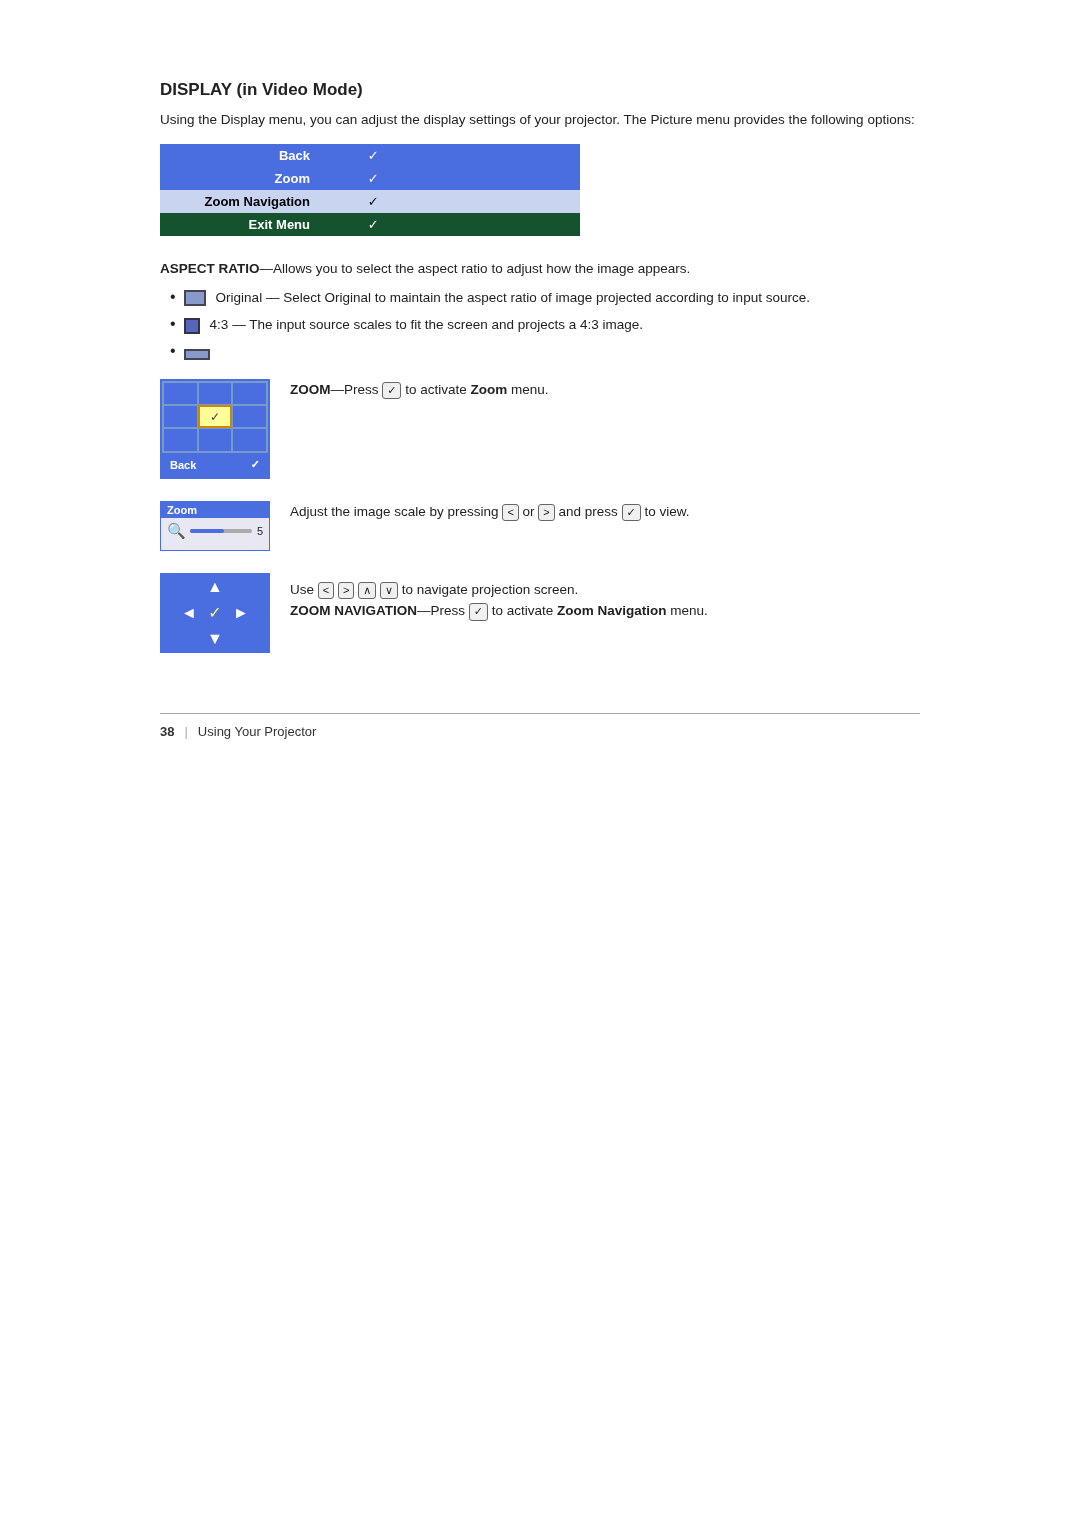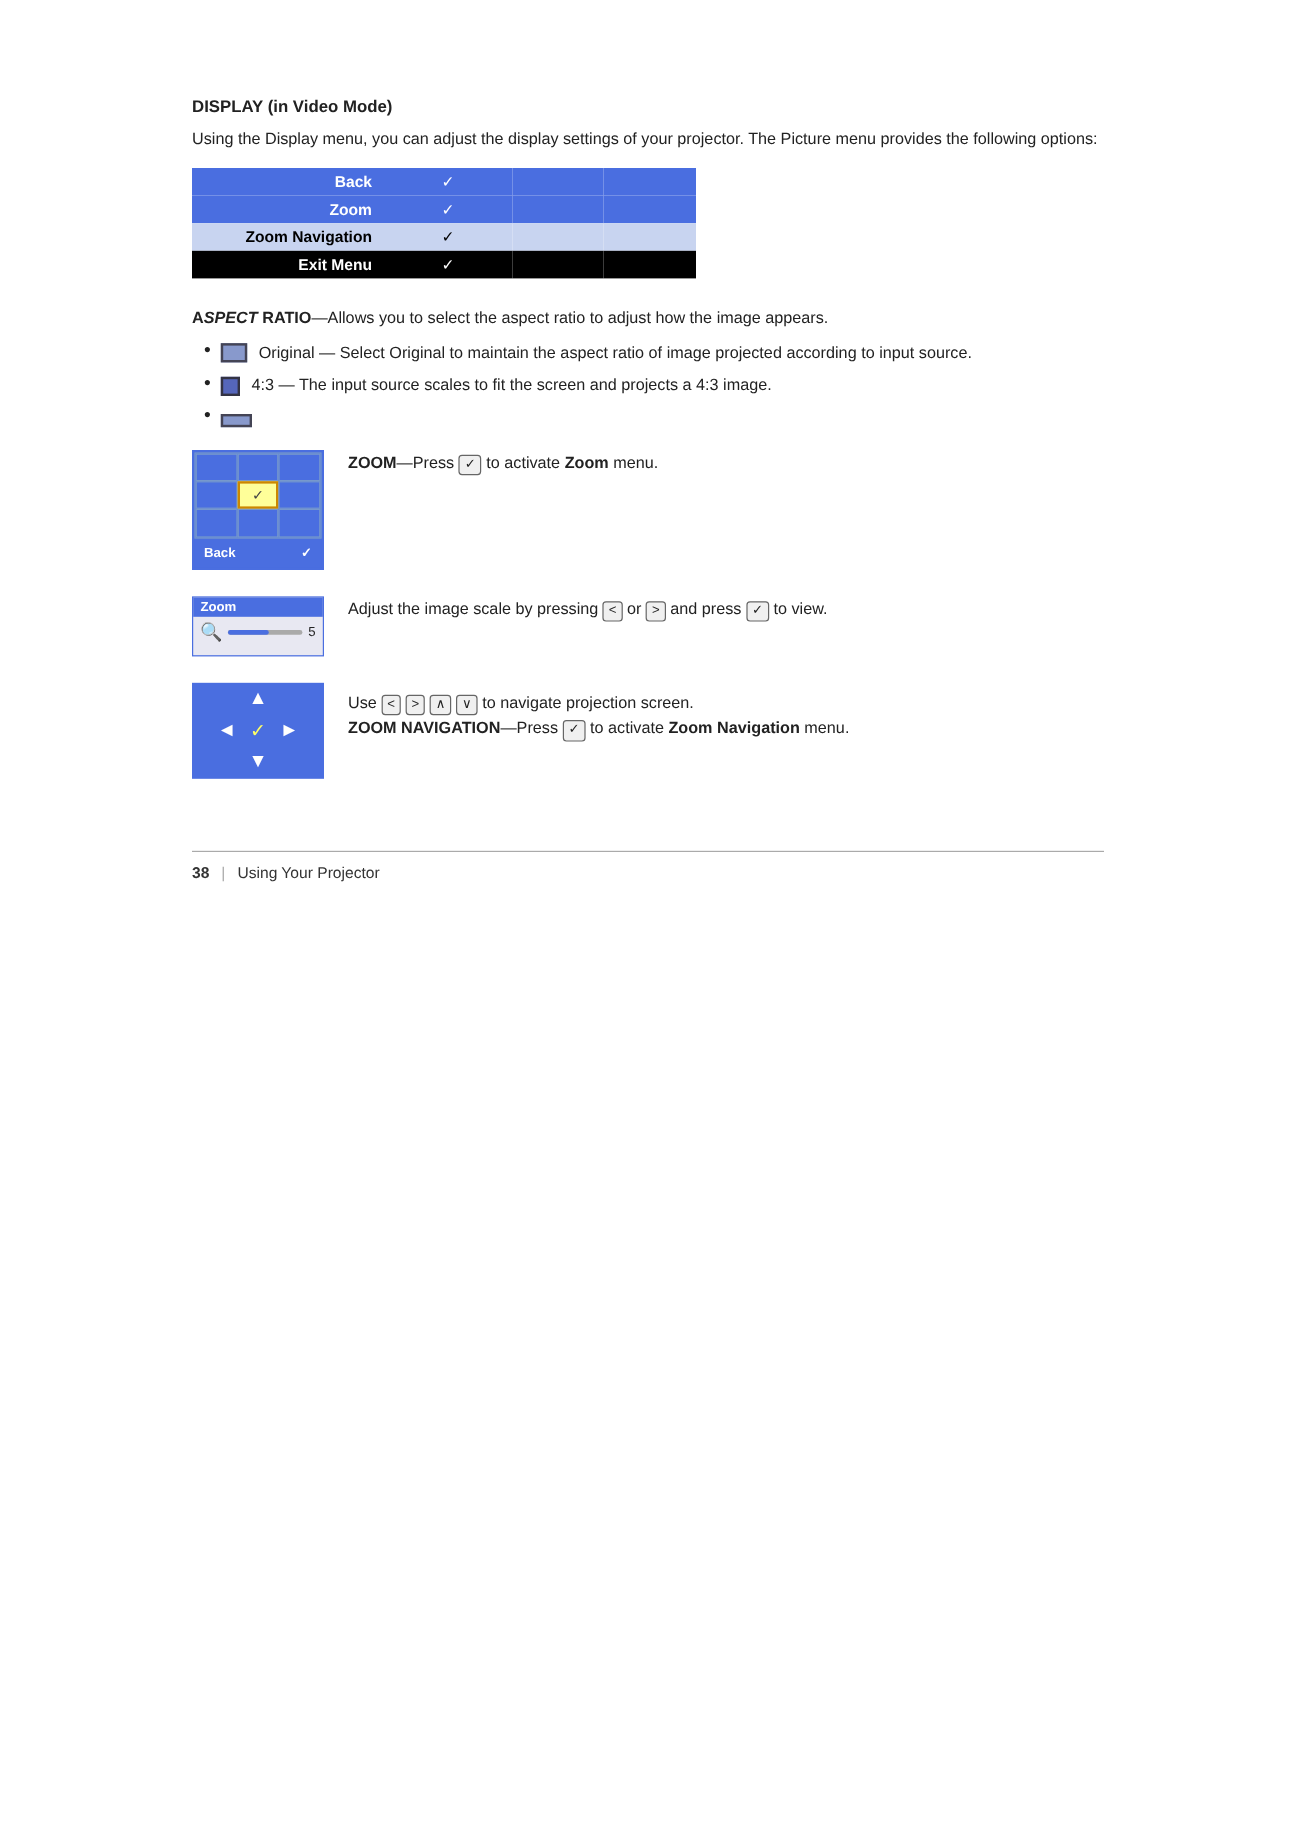"DISPLAY (in Video Mode)" h2 { font-size: 14px -> 17px }
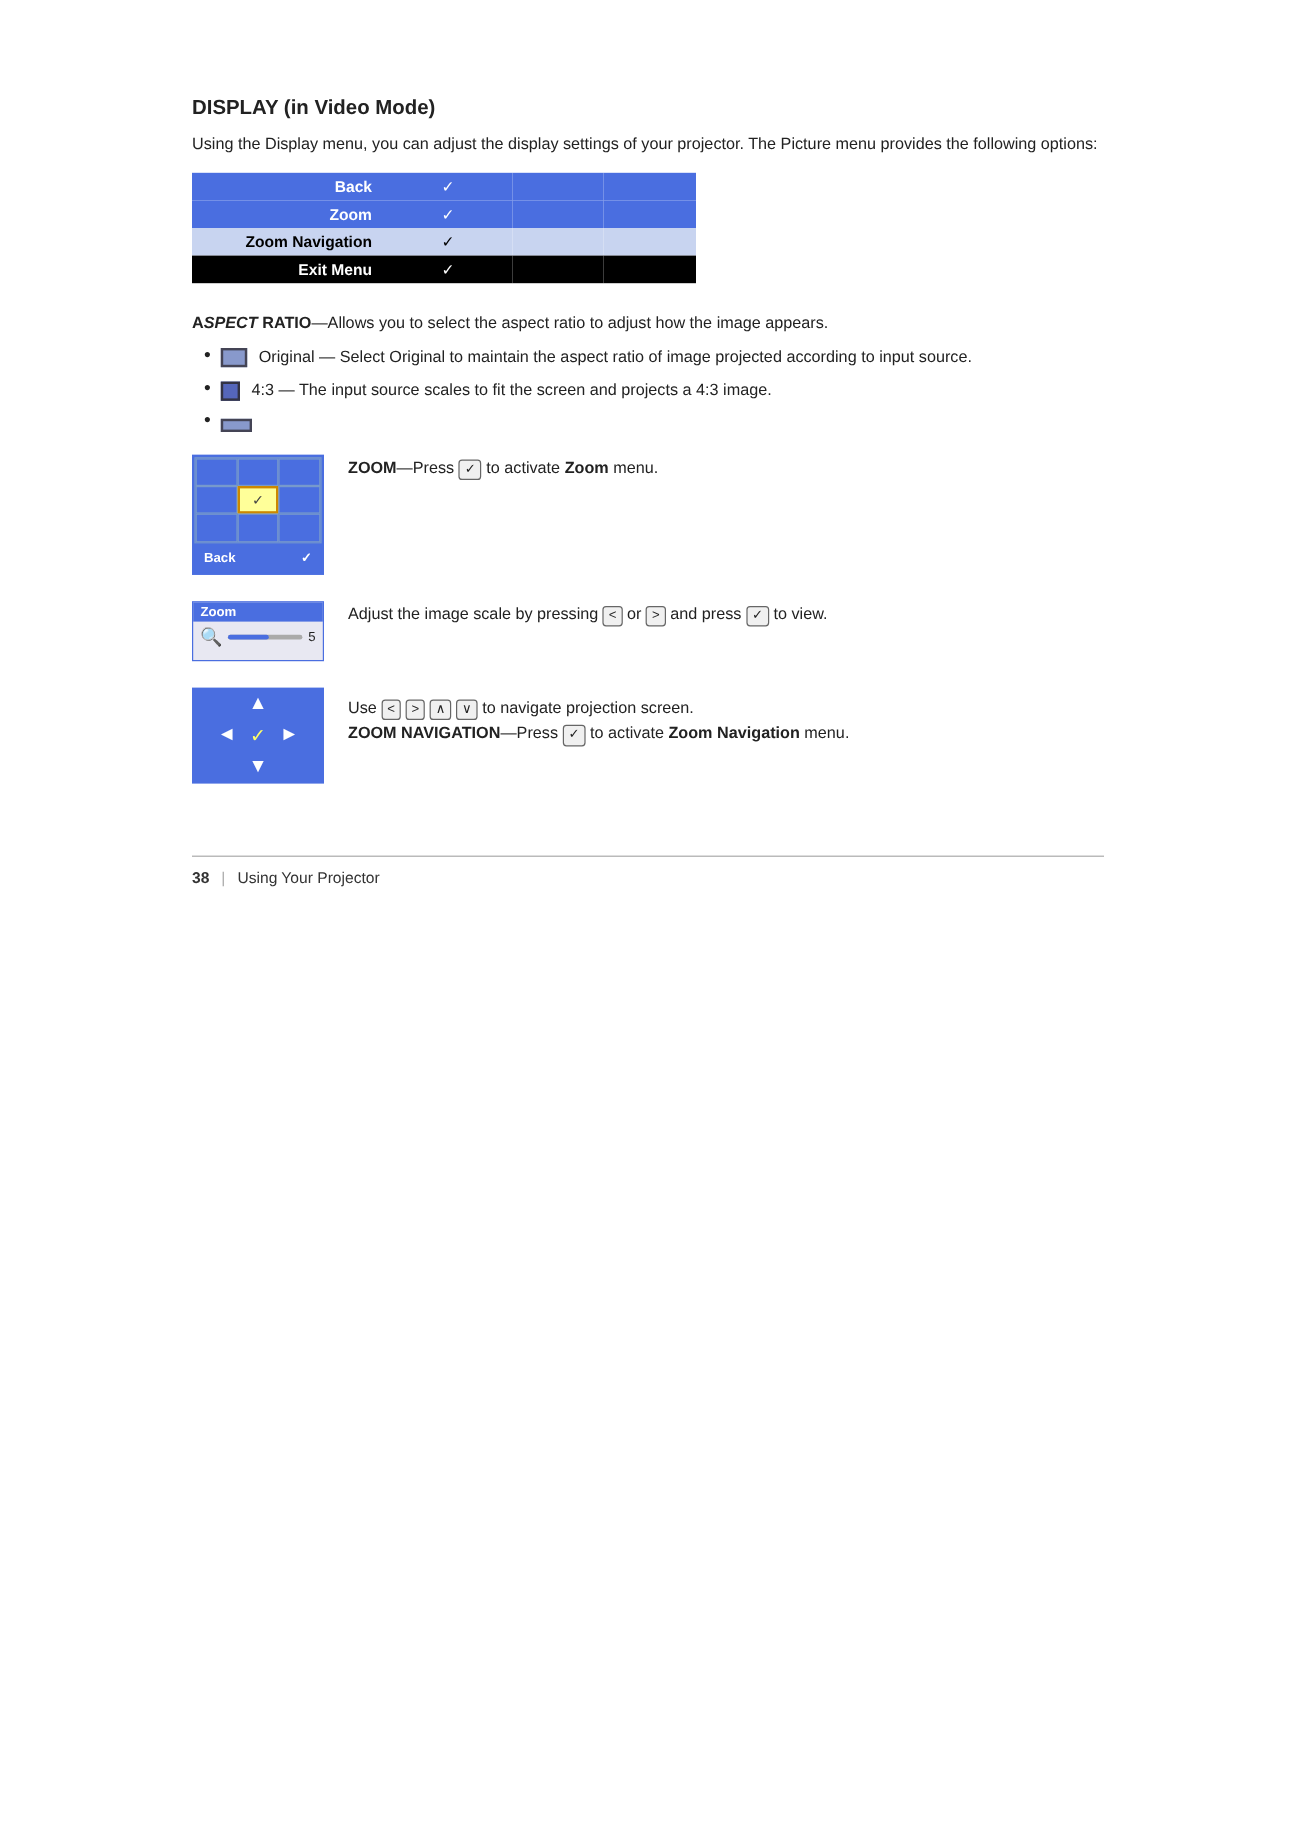"Exit Menu" tr { background: #000000 -> #14532d }
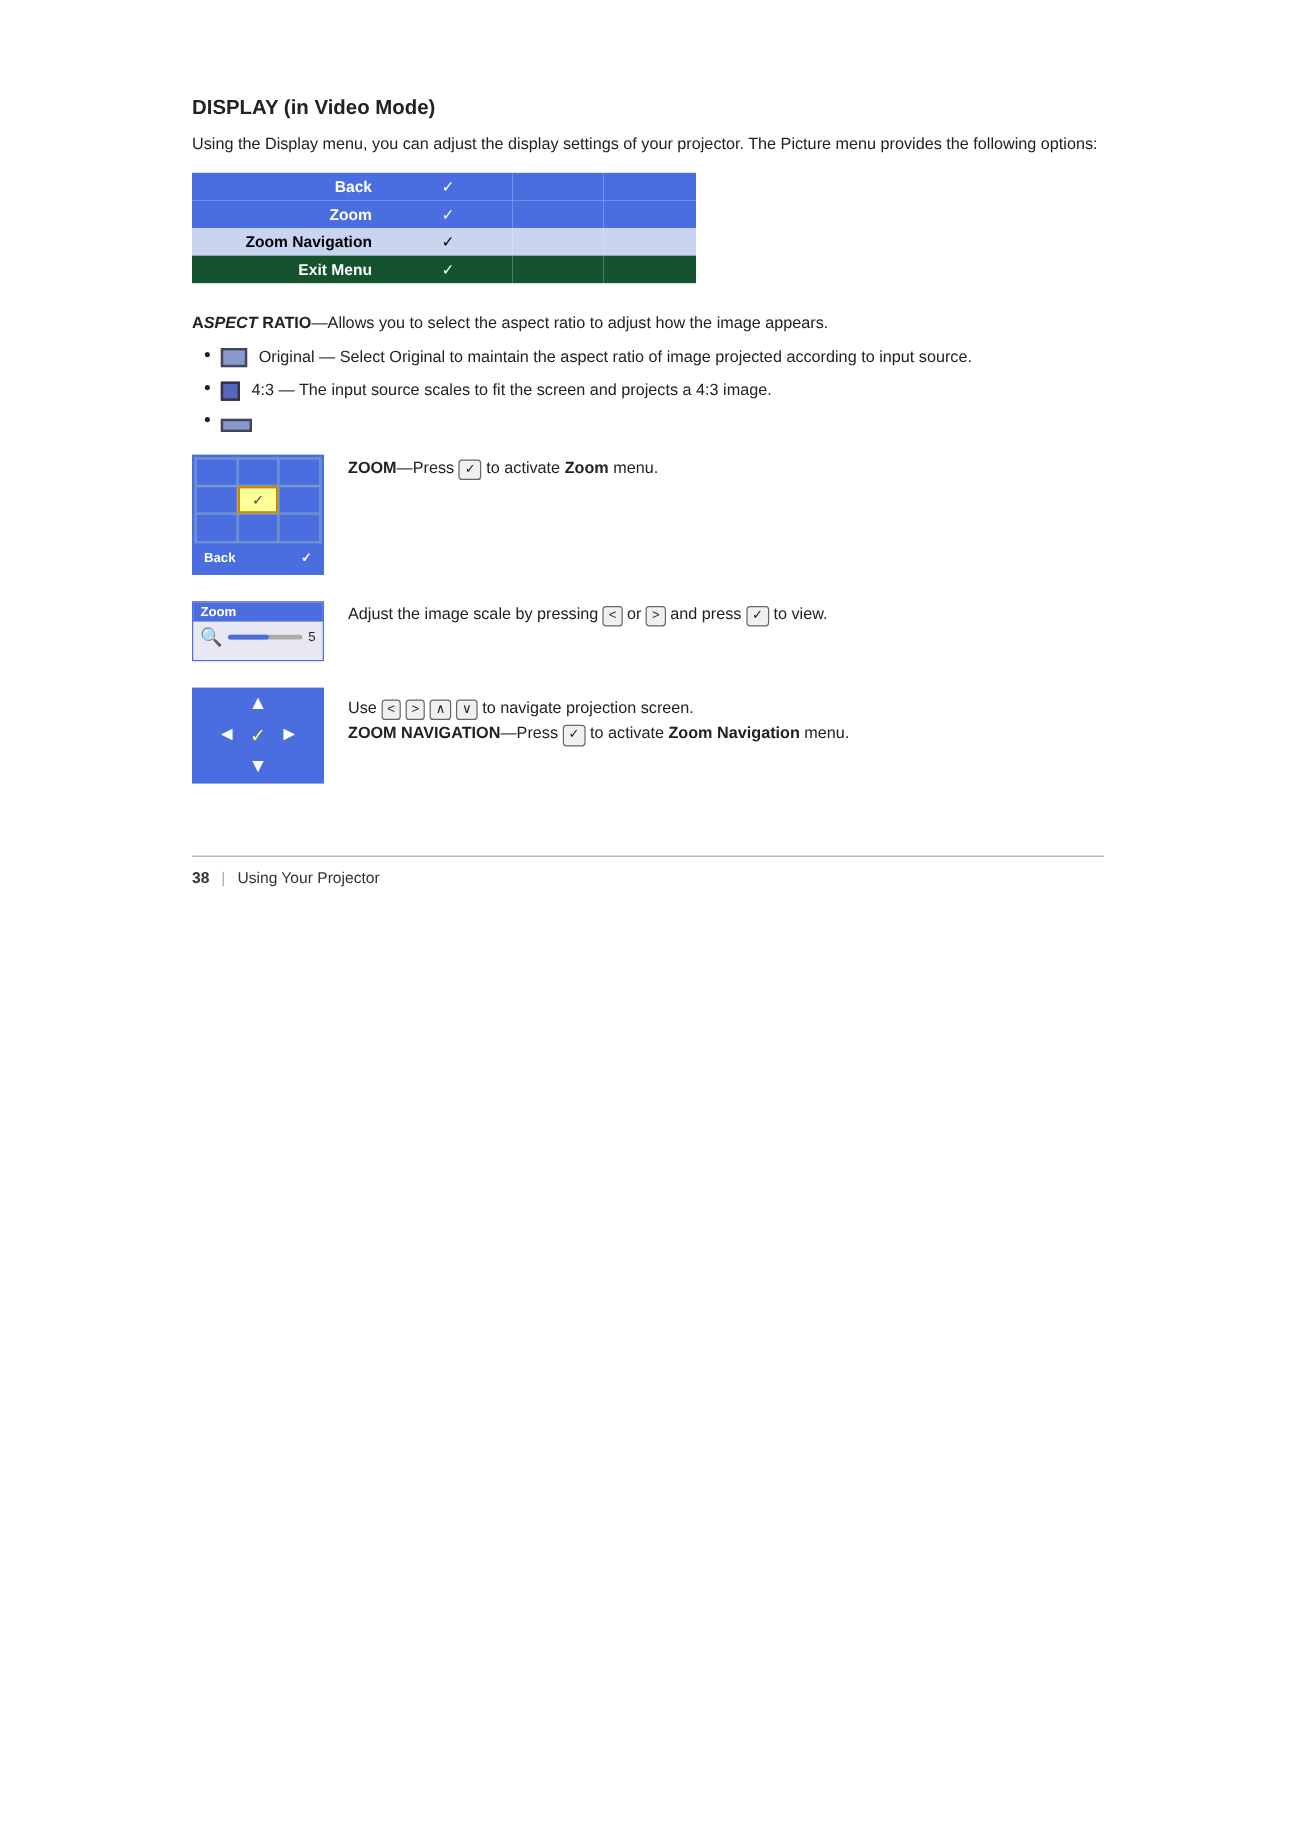"SPECT" span { font-style: italic -> none }
